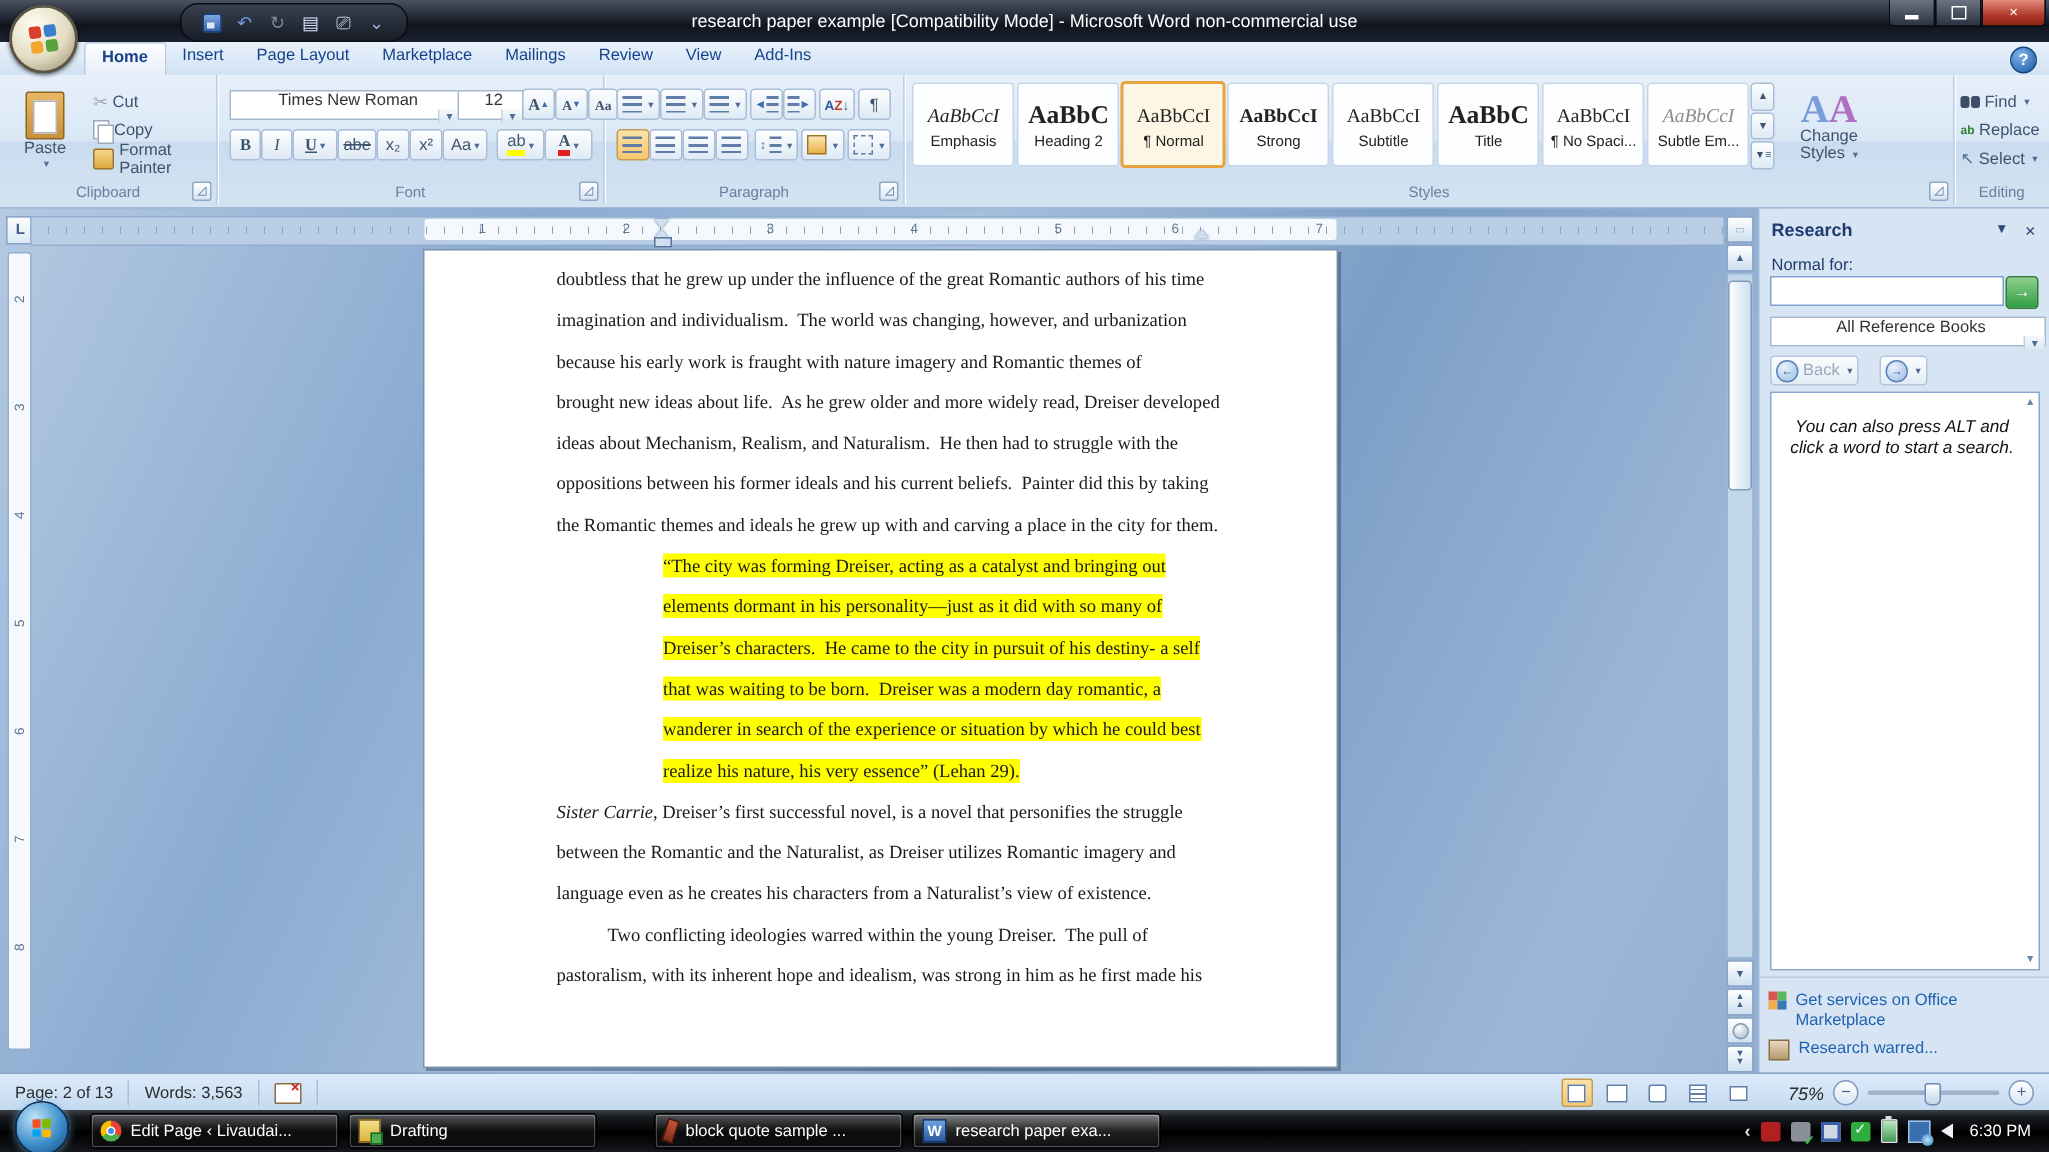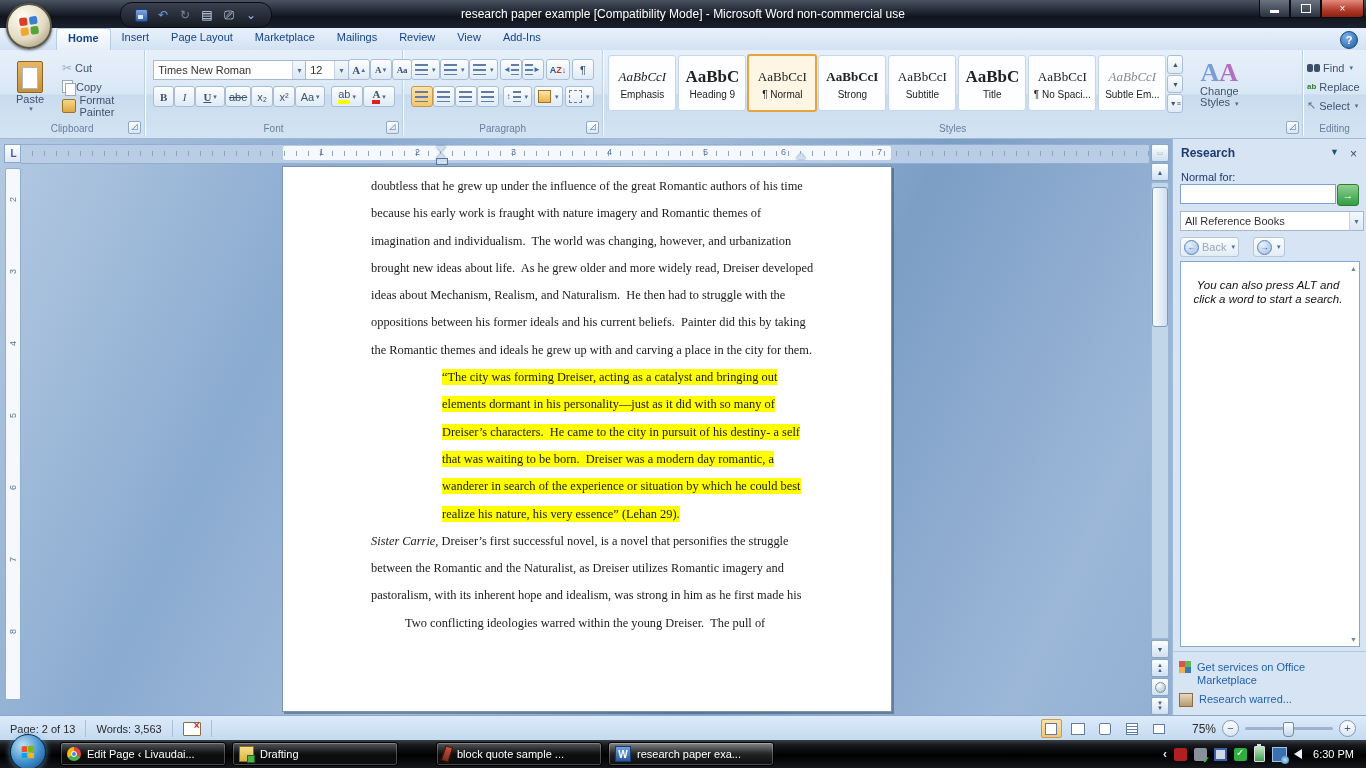"Times New Roman" .combo { flex-direction: none -> column }
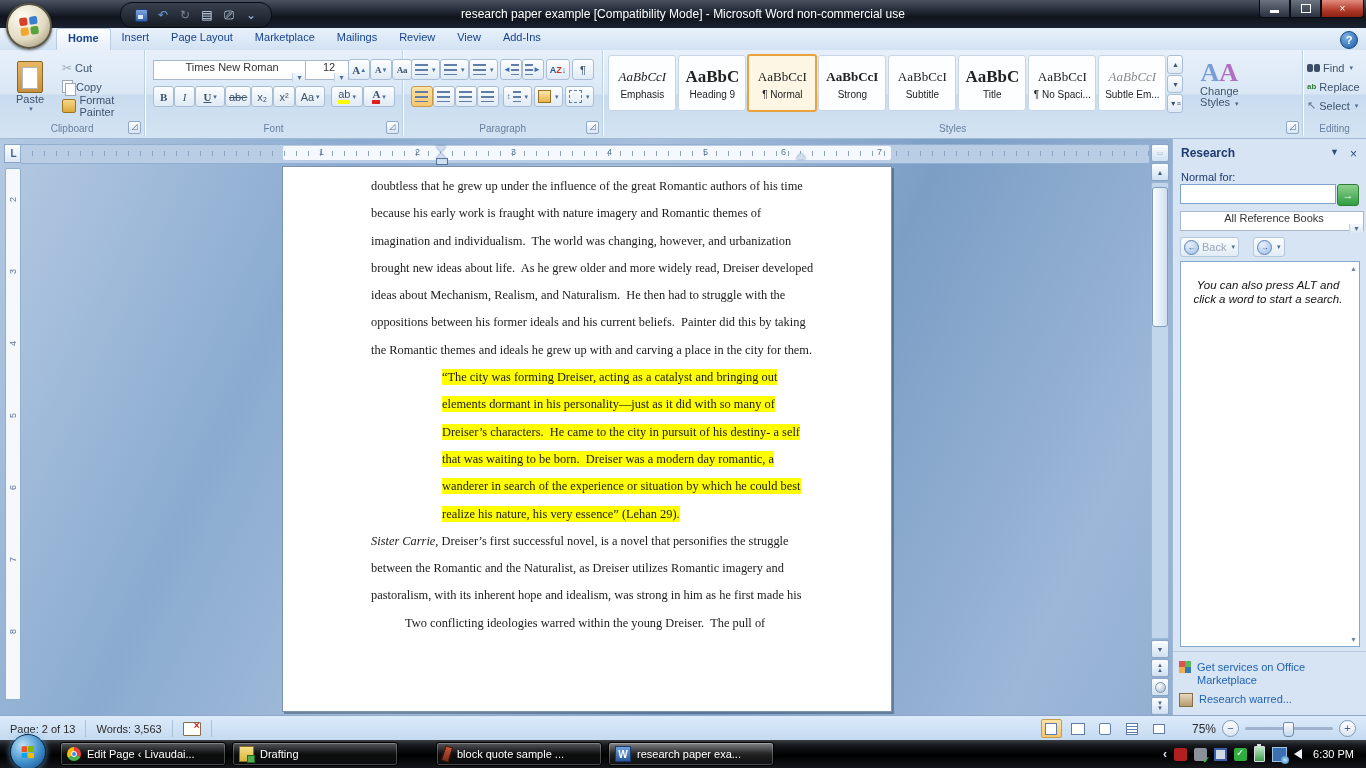"Heading 9" span.slab { text: 9 -> 2 }
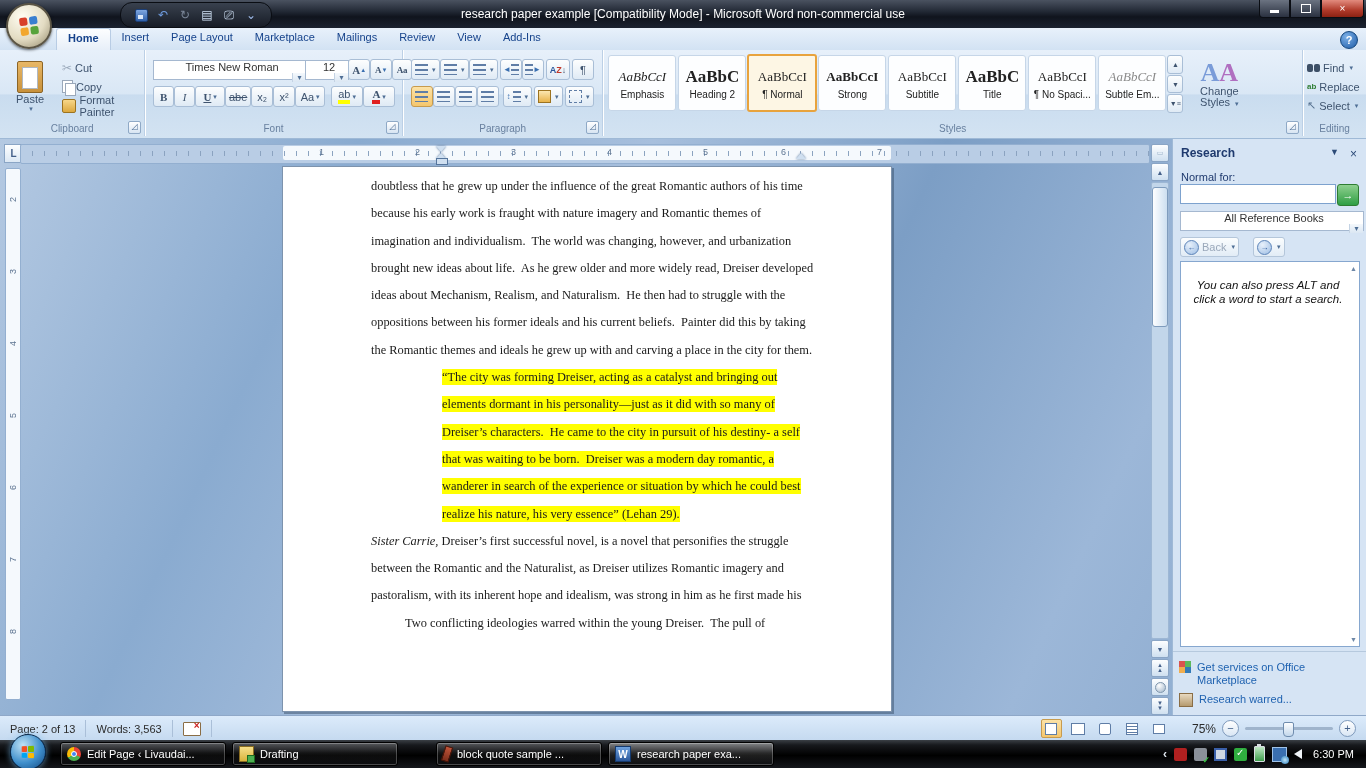"because his early work is" div.dline { order: before "imagination and individualism. The world" -> after "imagination and individualism. The world" }
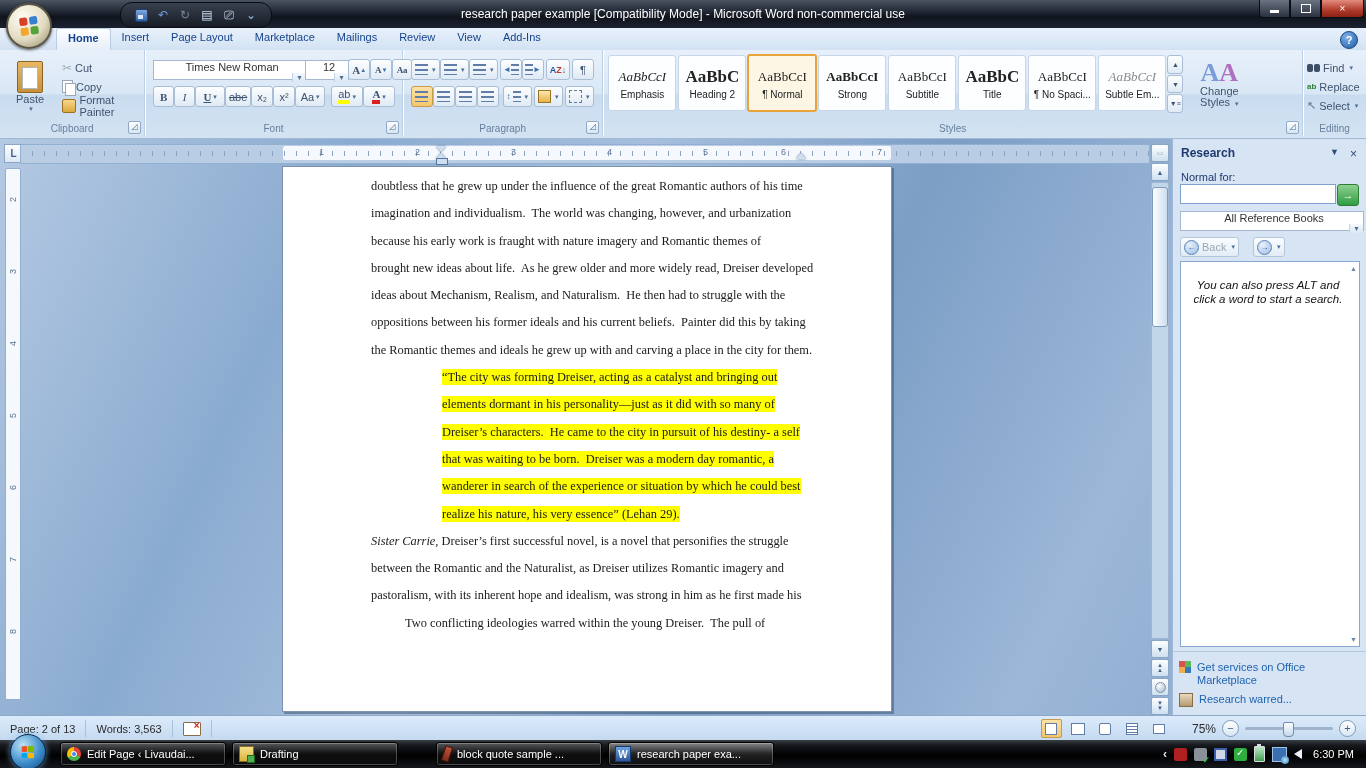"language even as he creates" div.dline { html: none -> <div>language even as he creates his characters from a Naturalist’s view of existence.</div> }
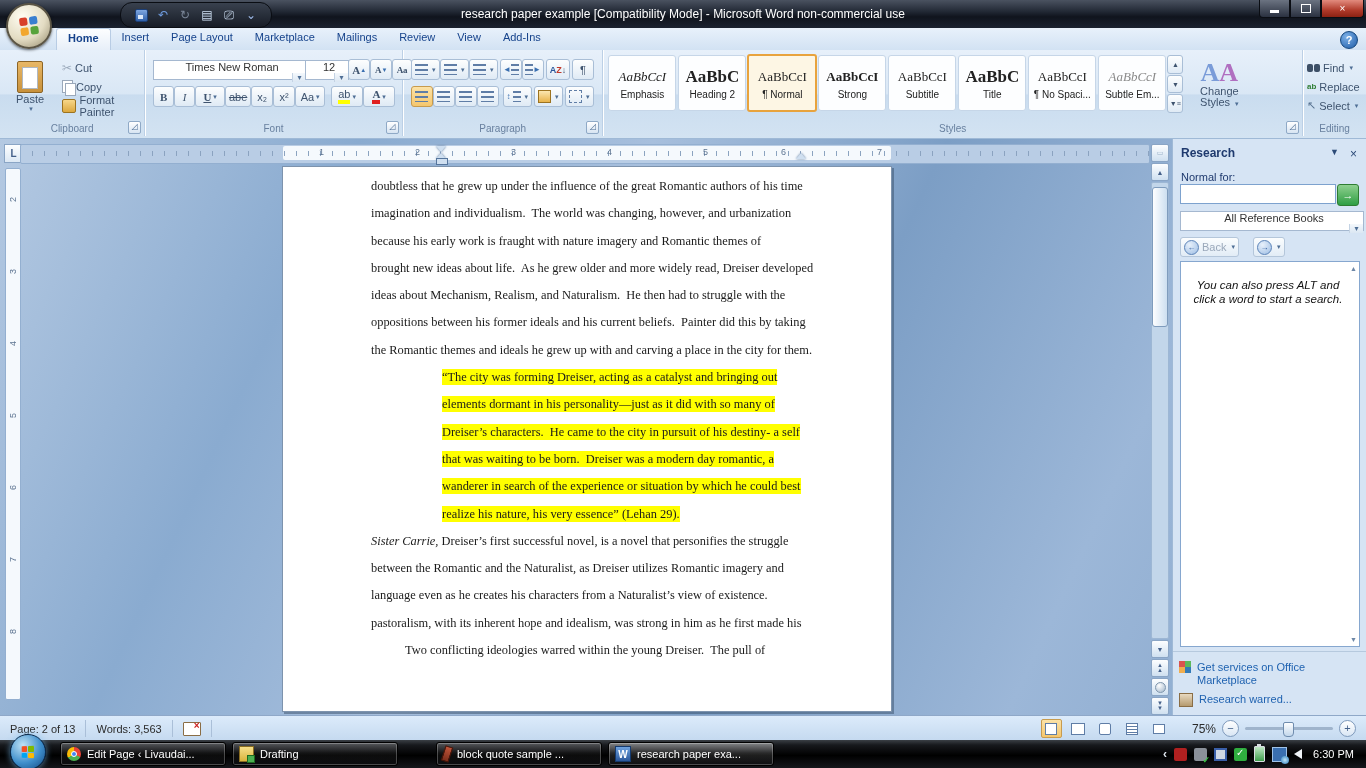"pastoralism, with its inherent hope" div.dline { order: before "Two conflicting ideologies warred within" -> after "Two conflicting ideologies warred within" }
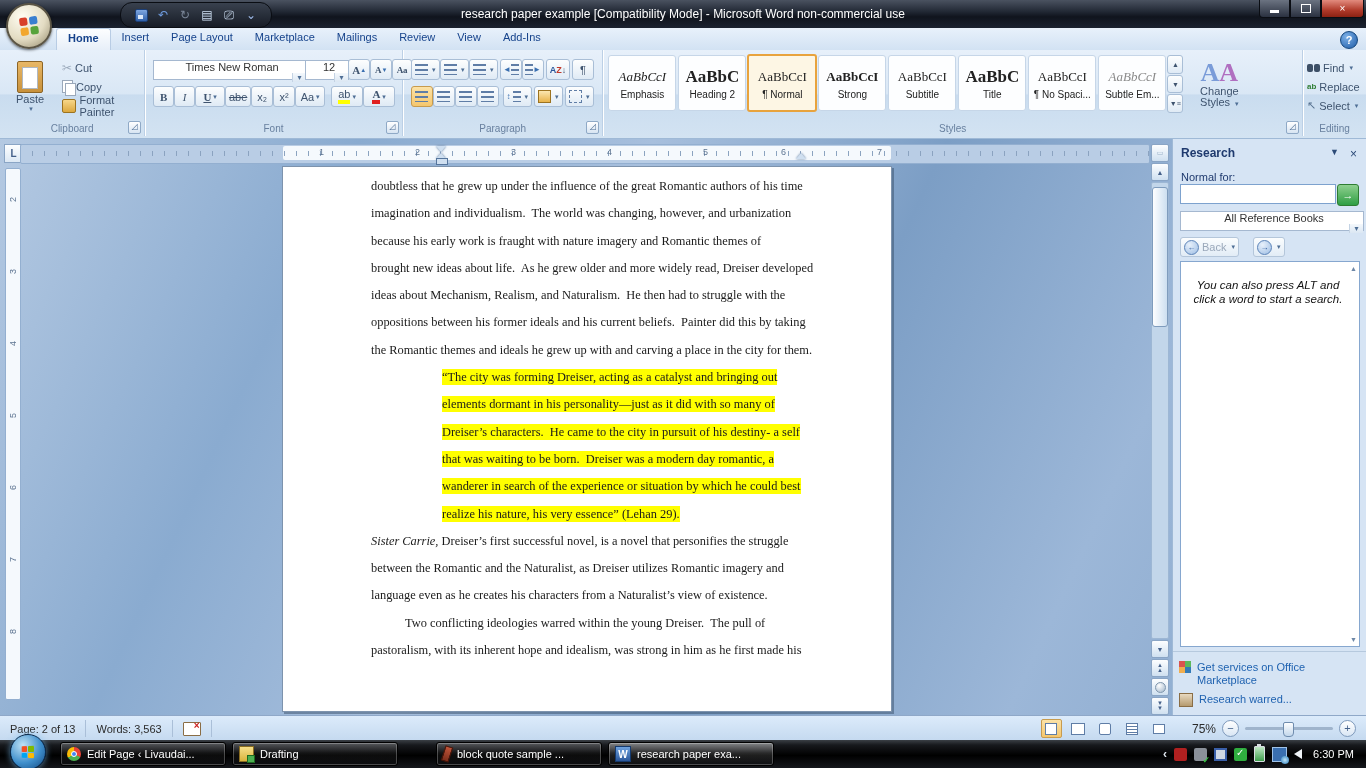"75%" #sb-right { font-style: none -> italic }
